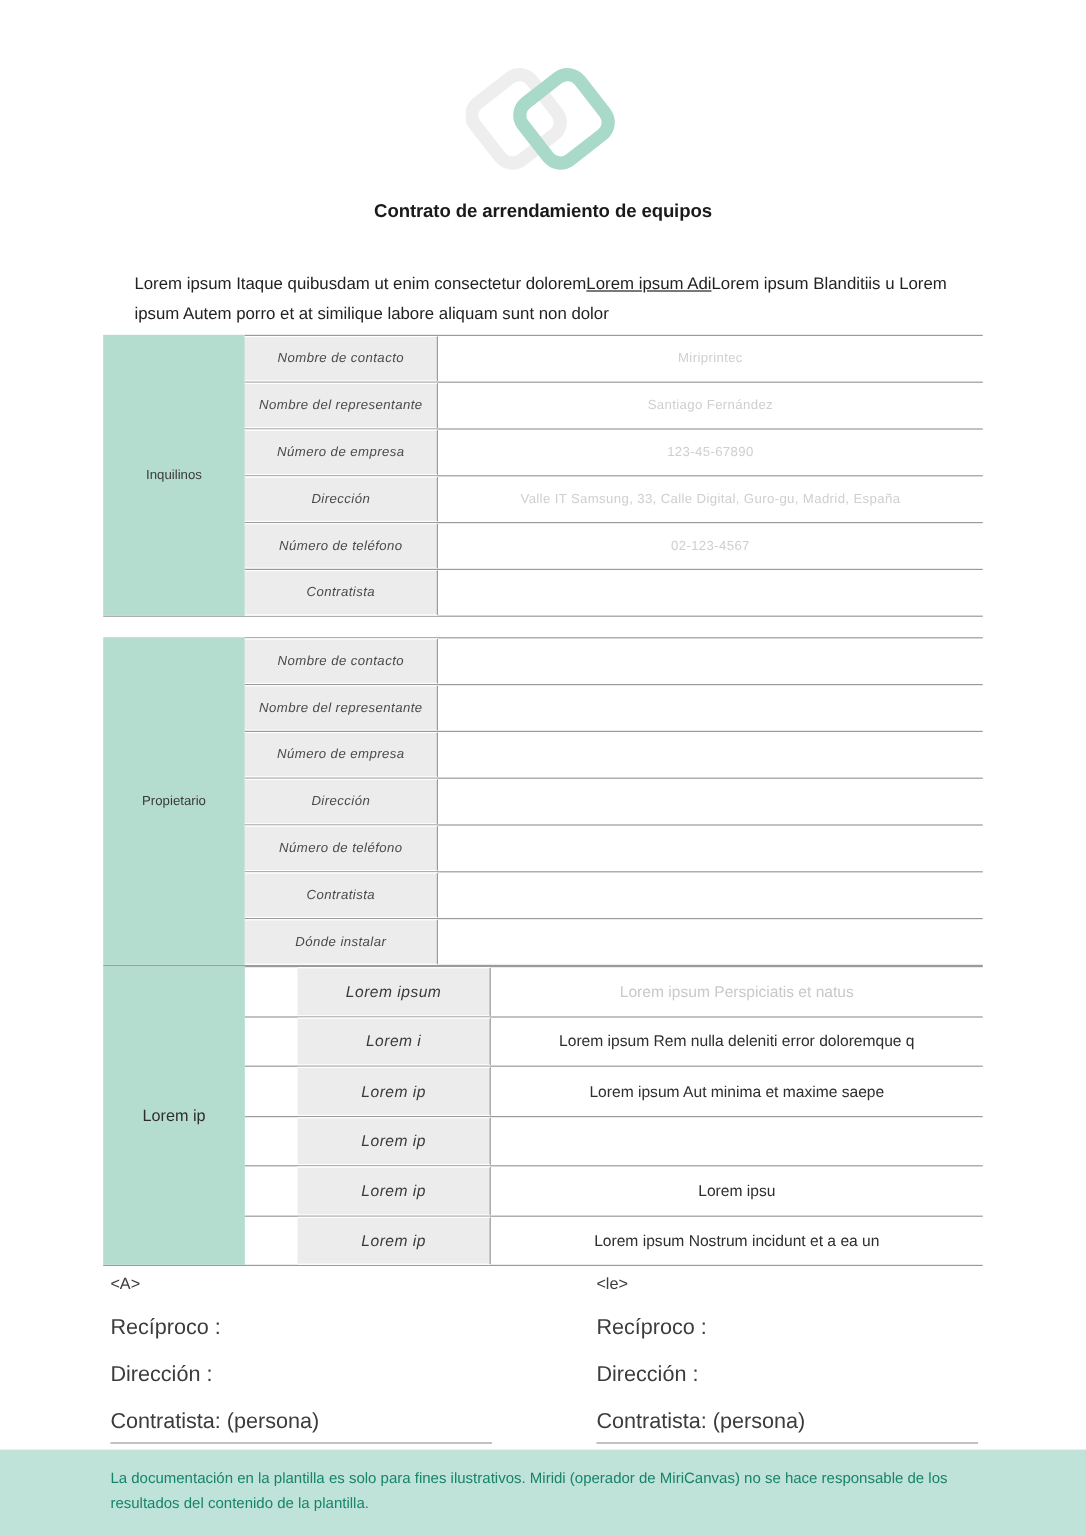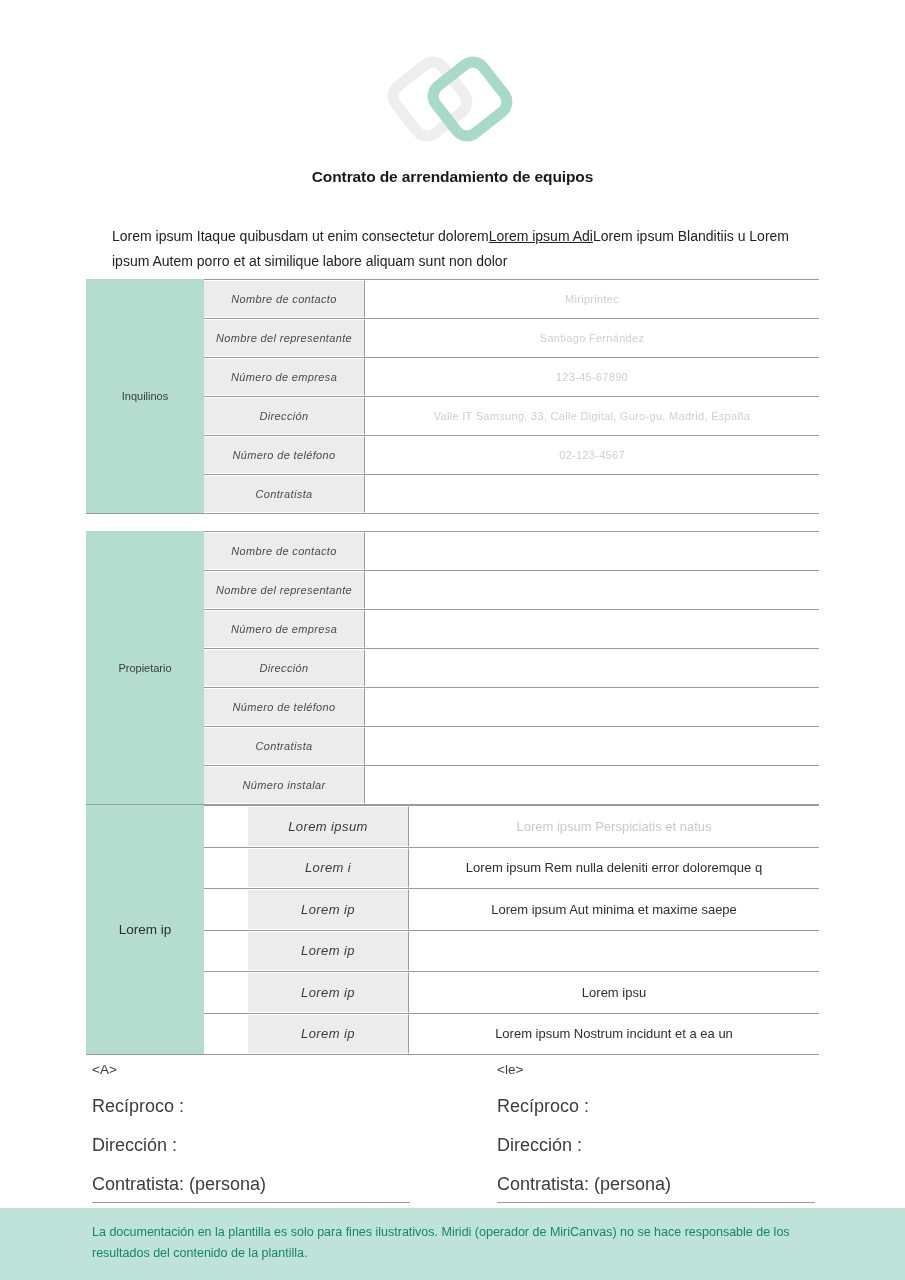"Número instalar" div.lbl-cell { text: Número -> Dónde }
